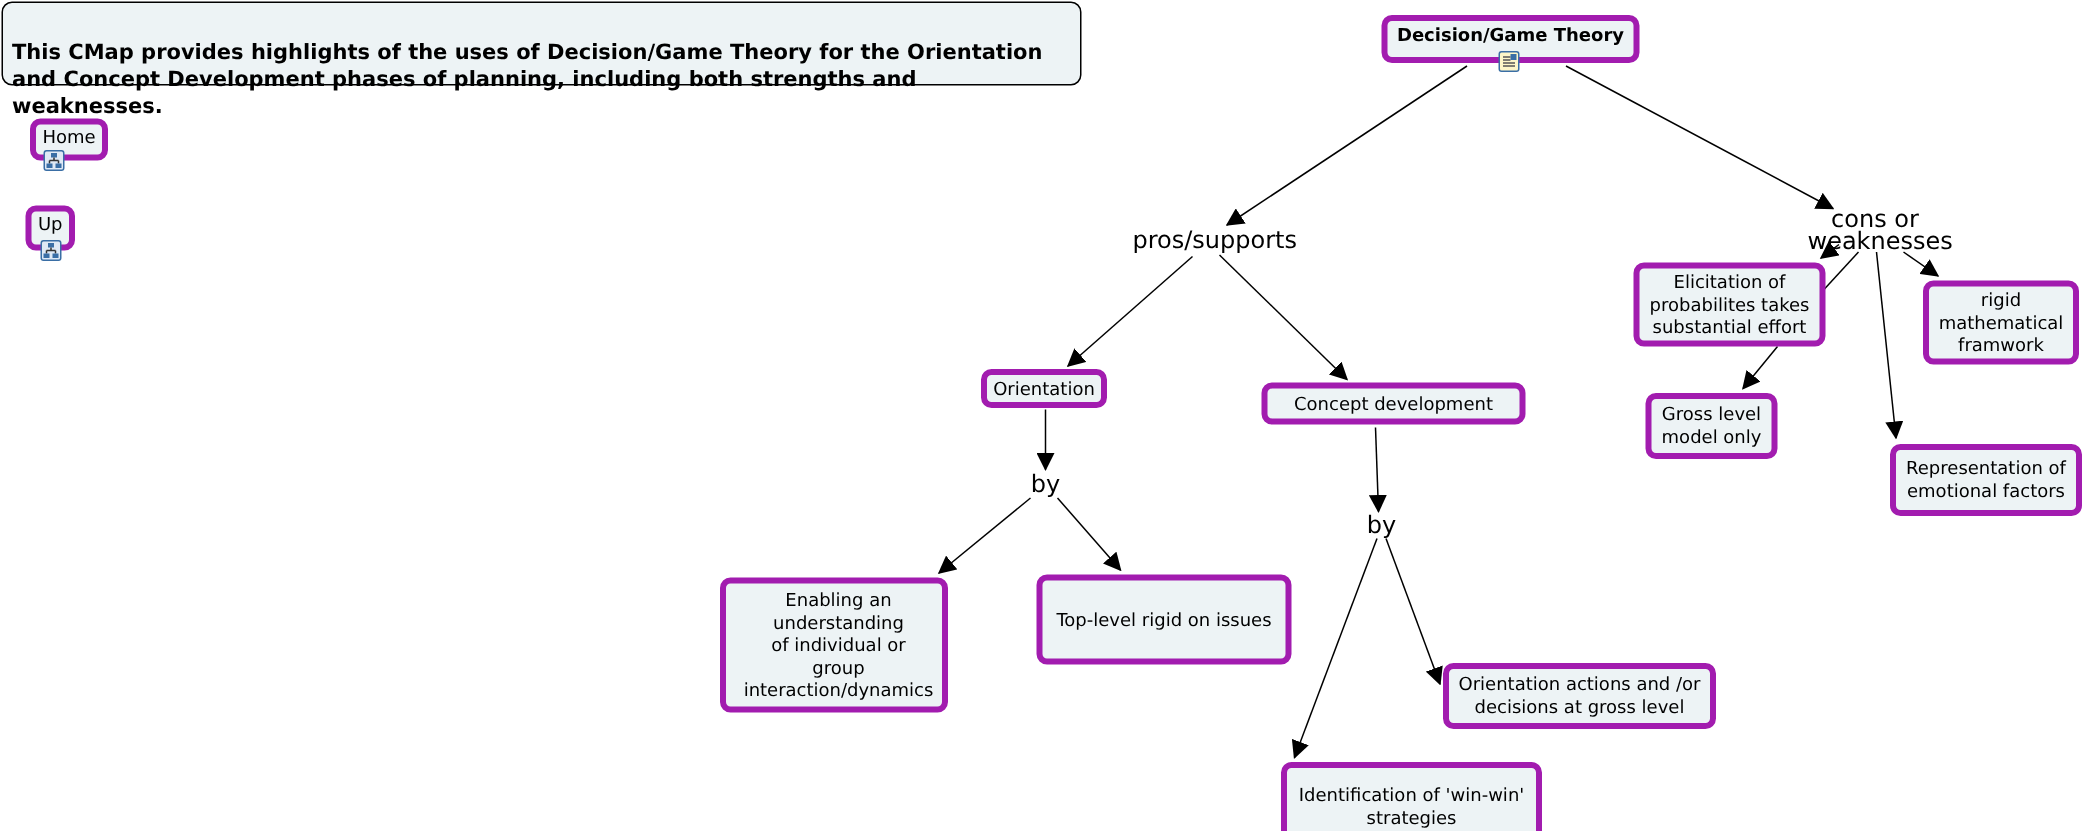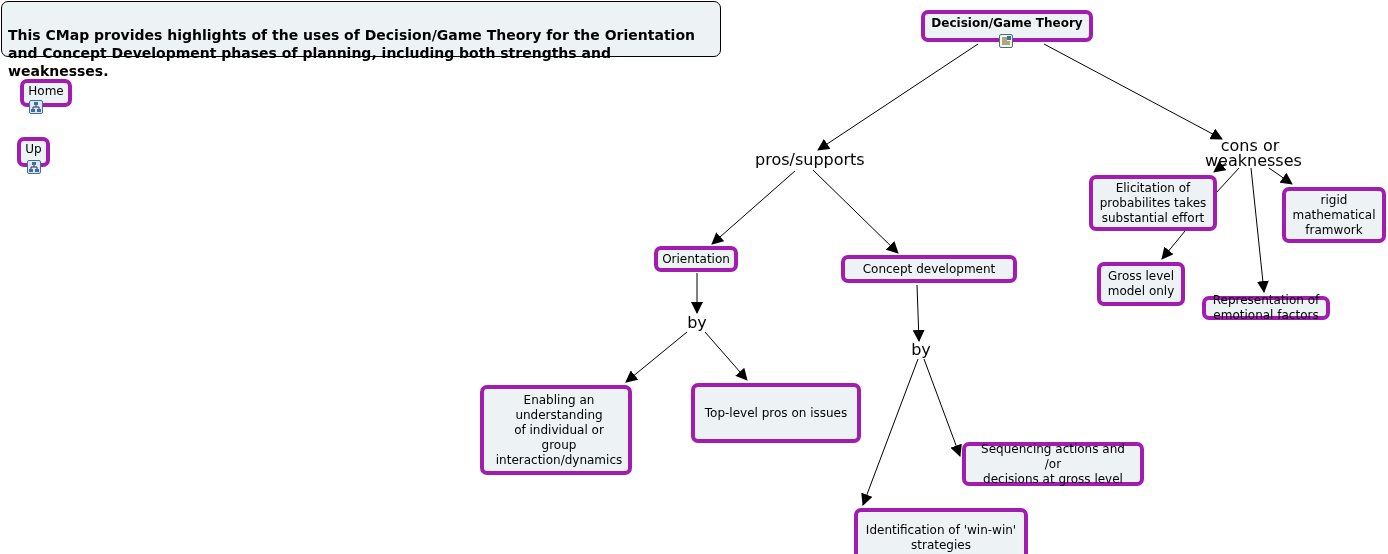"Representation of" div.concept { height: 24px -> 48px; left: 1202px -> 1260px }
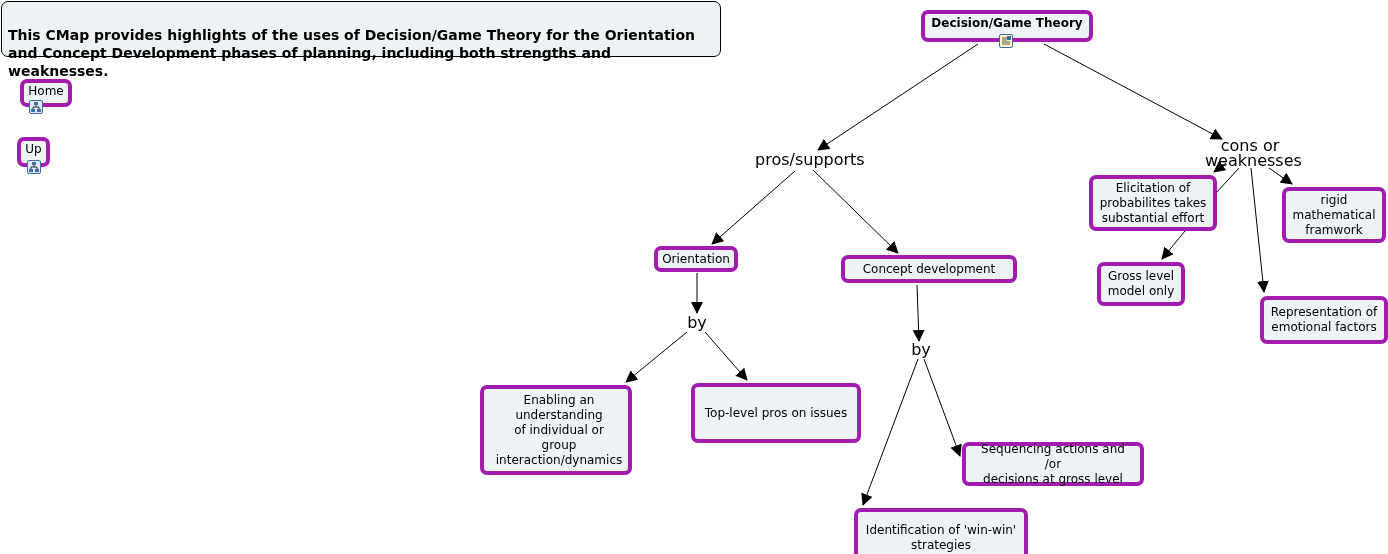"Top-level pros on issues" div.concept { text: pros -> rigid }
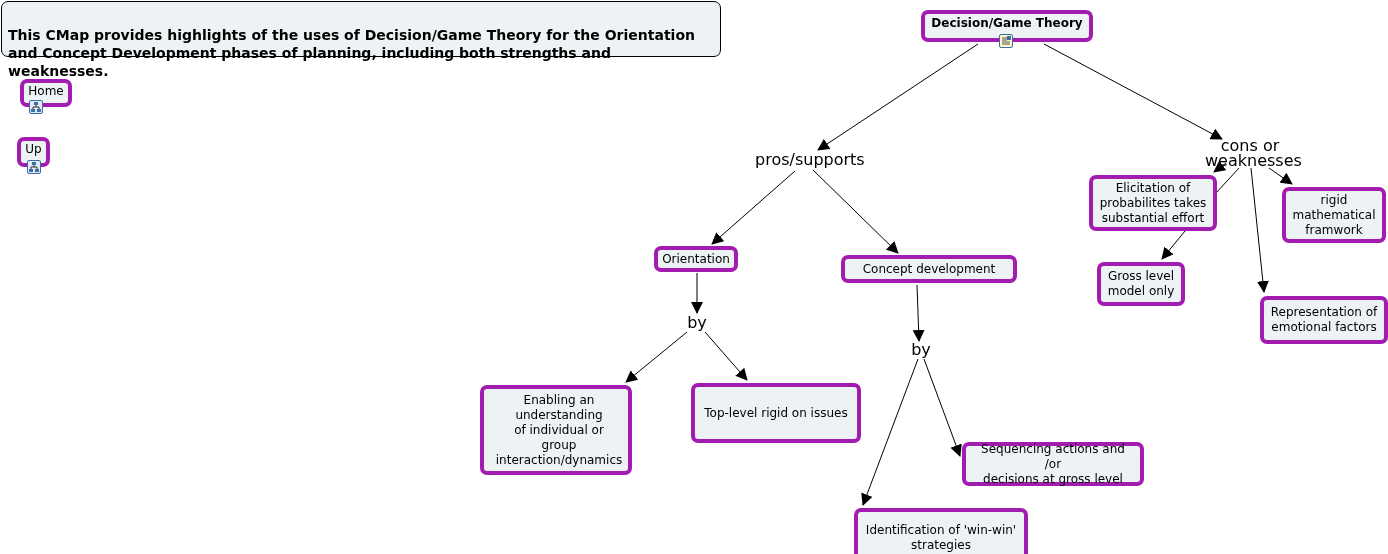"Sequencing actions and /or" div.concept { text: Sequencing -> Orientation }
